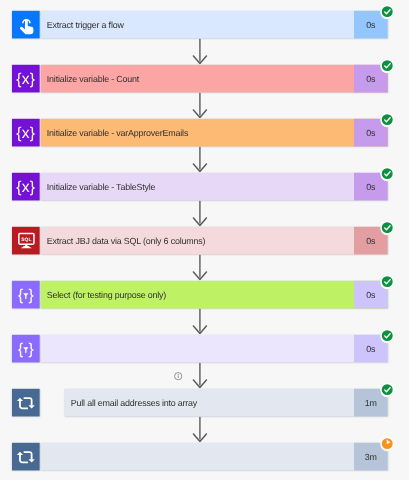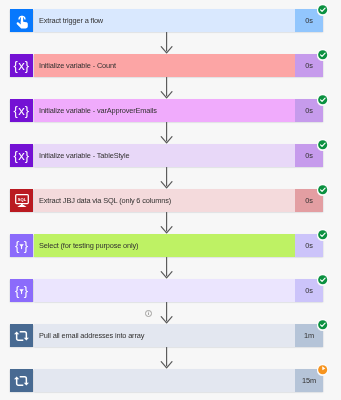"Initialize variable - varApproverEmails" div.pill { background: #f0abfc -> #fdba74 }
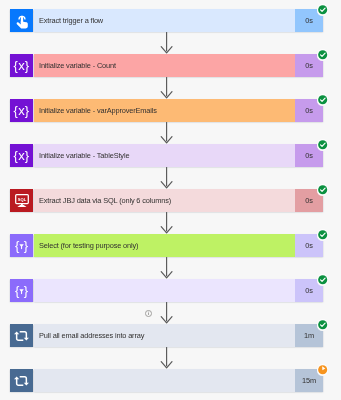"Pull all email addresses into" div.pill { margin-left: none -> 20px }
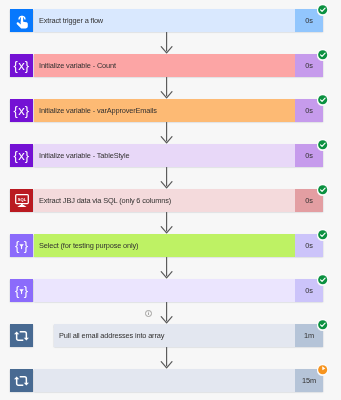"15m" div.dur { text: 15m -> 3m }
